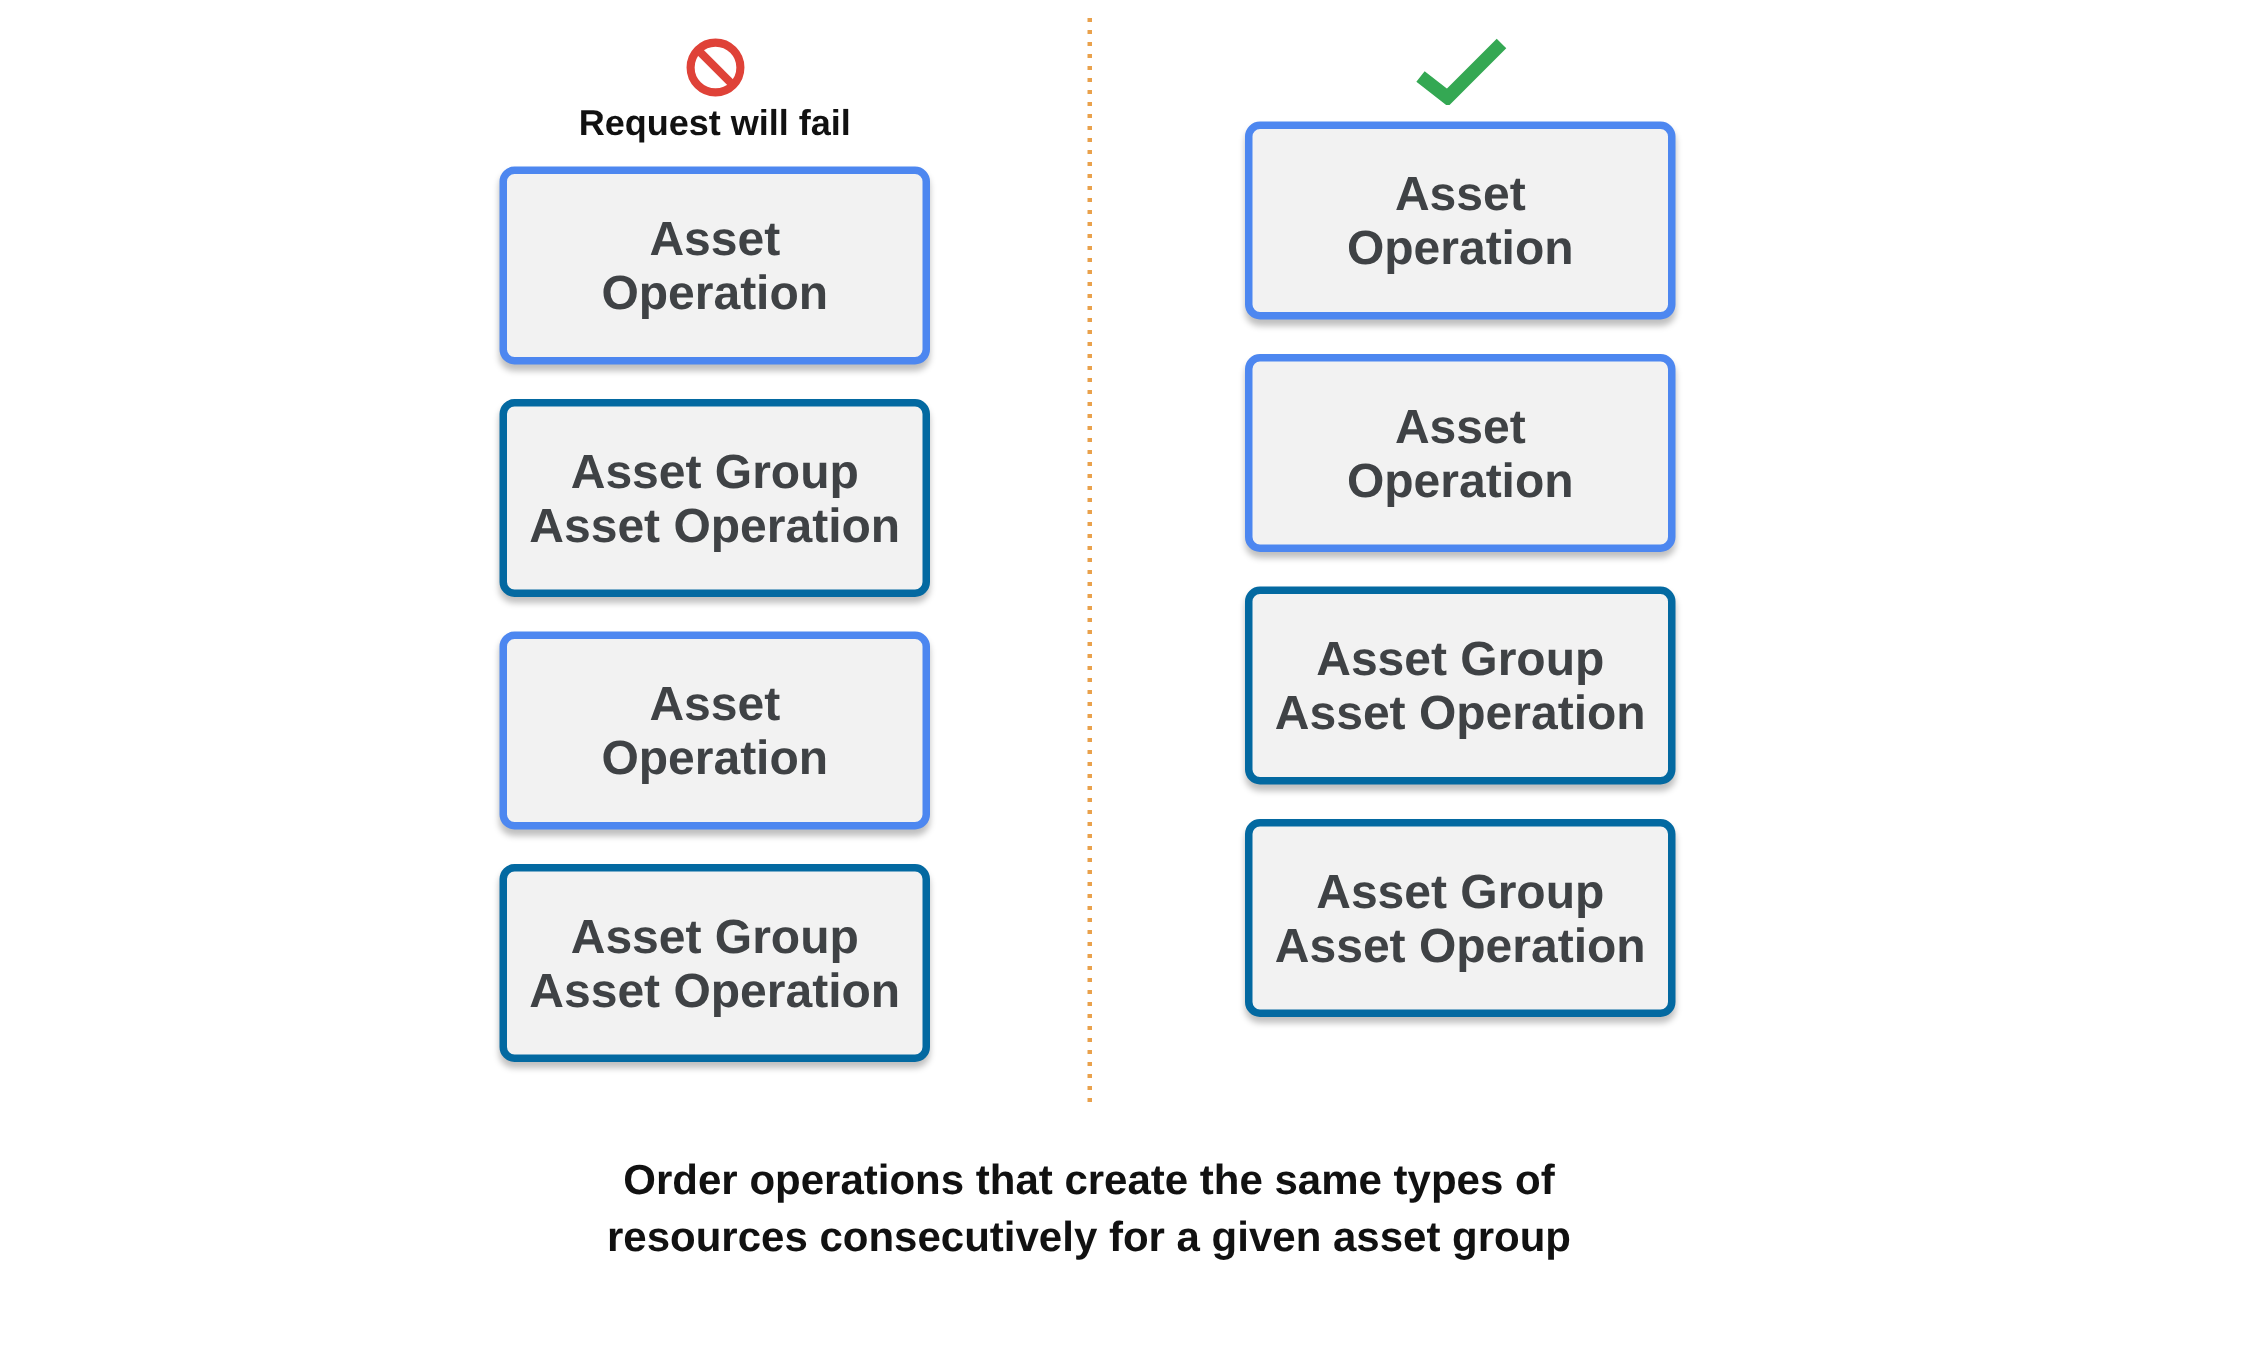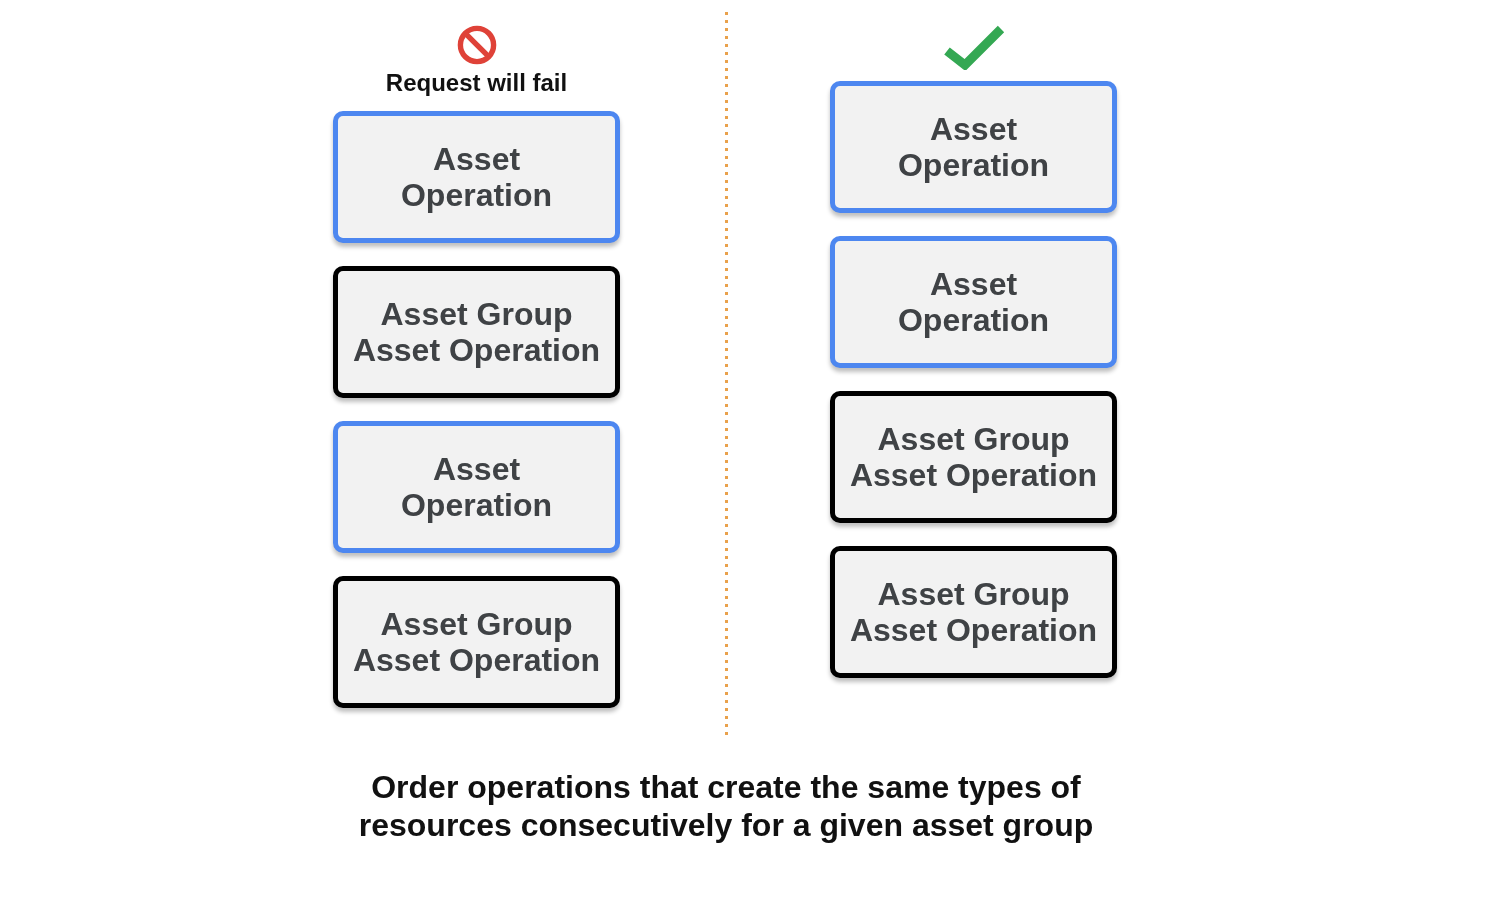"Asset Group" .op-box.orange { border: 5px solid #000000 -> 5px solid #0369a1 }
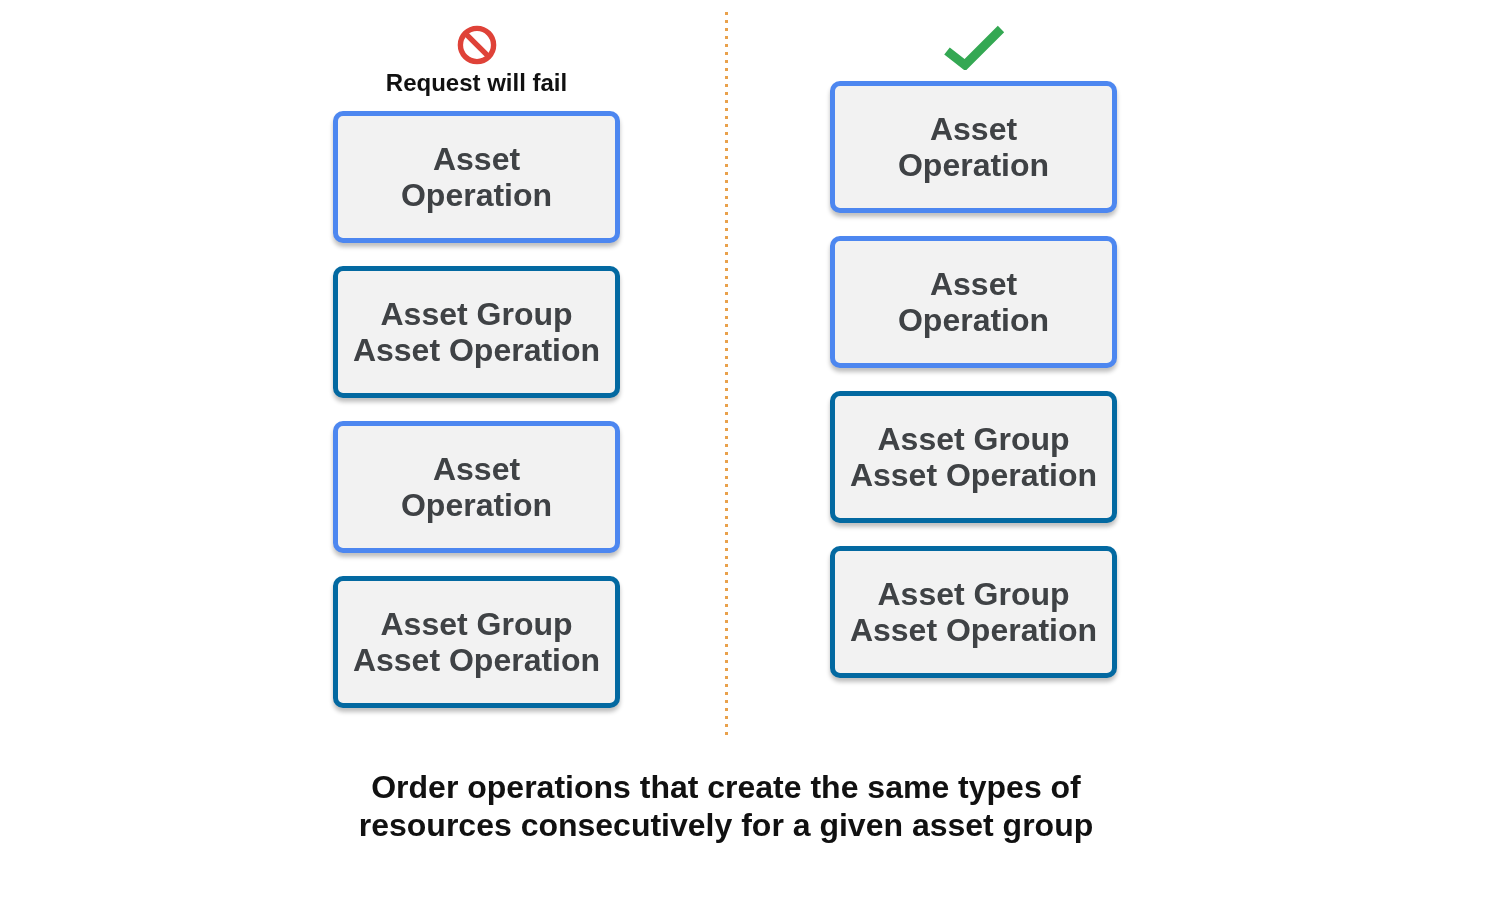"Order operations that create the" .caption { font-size: 32px -> 28px }
